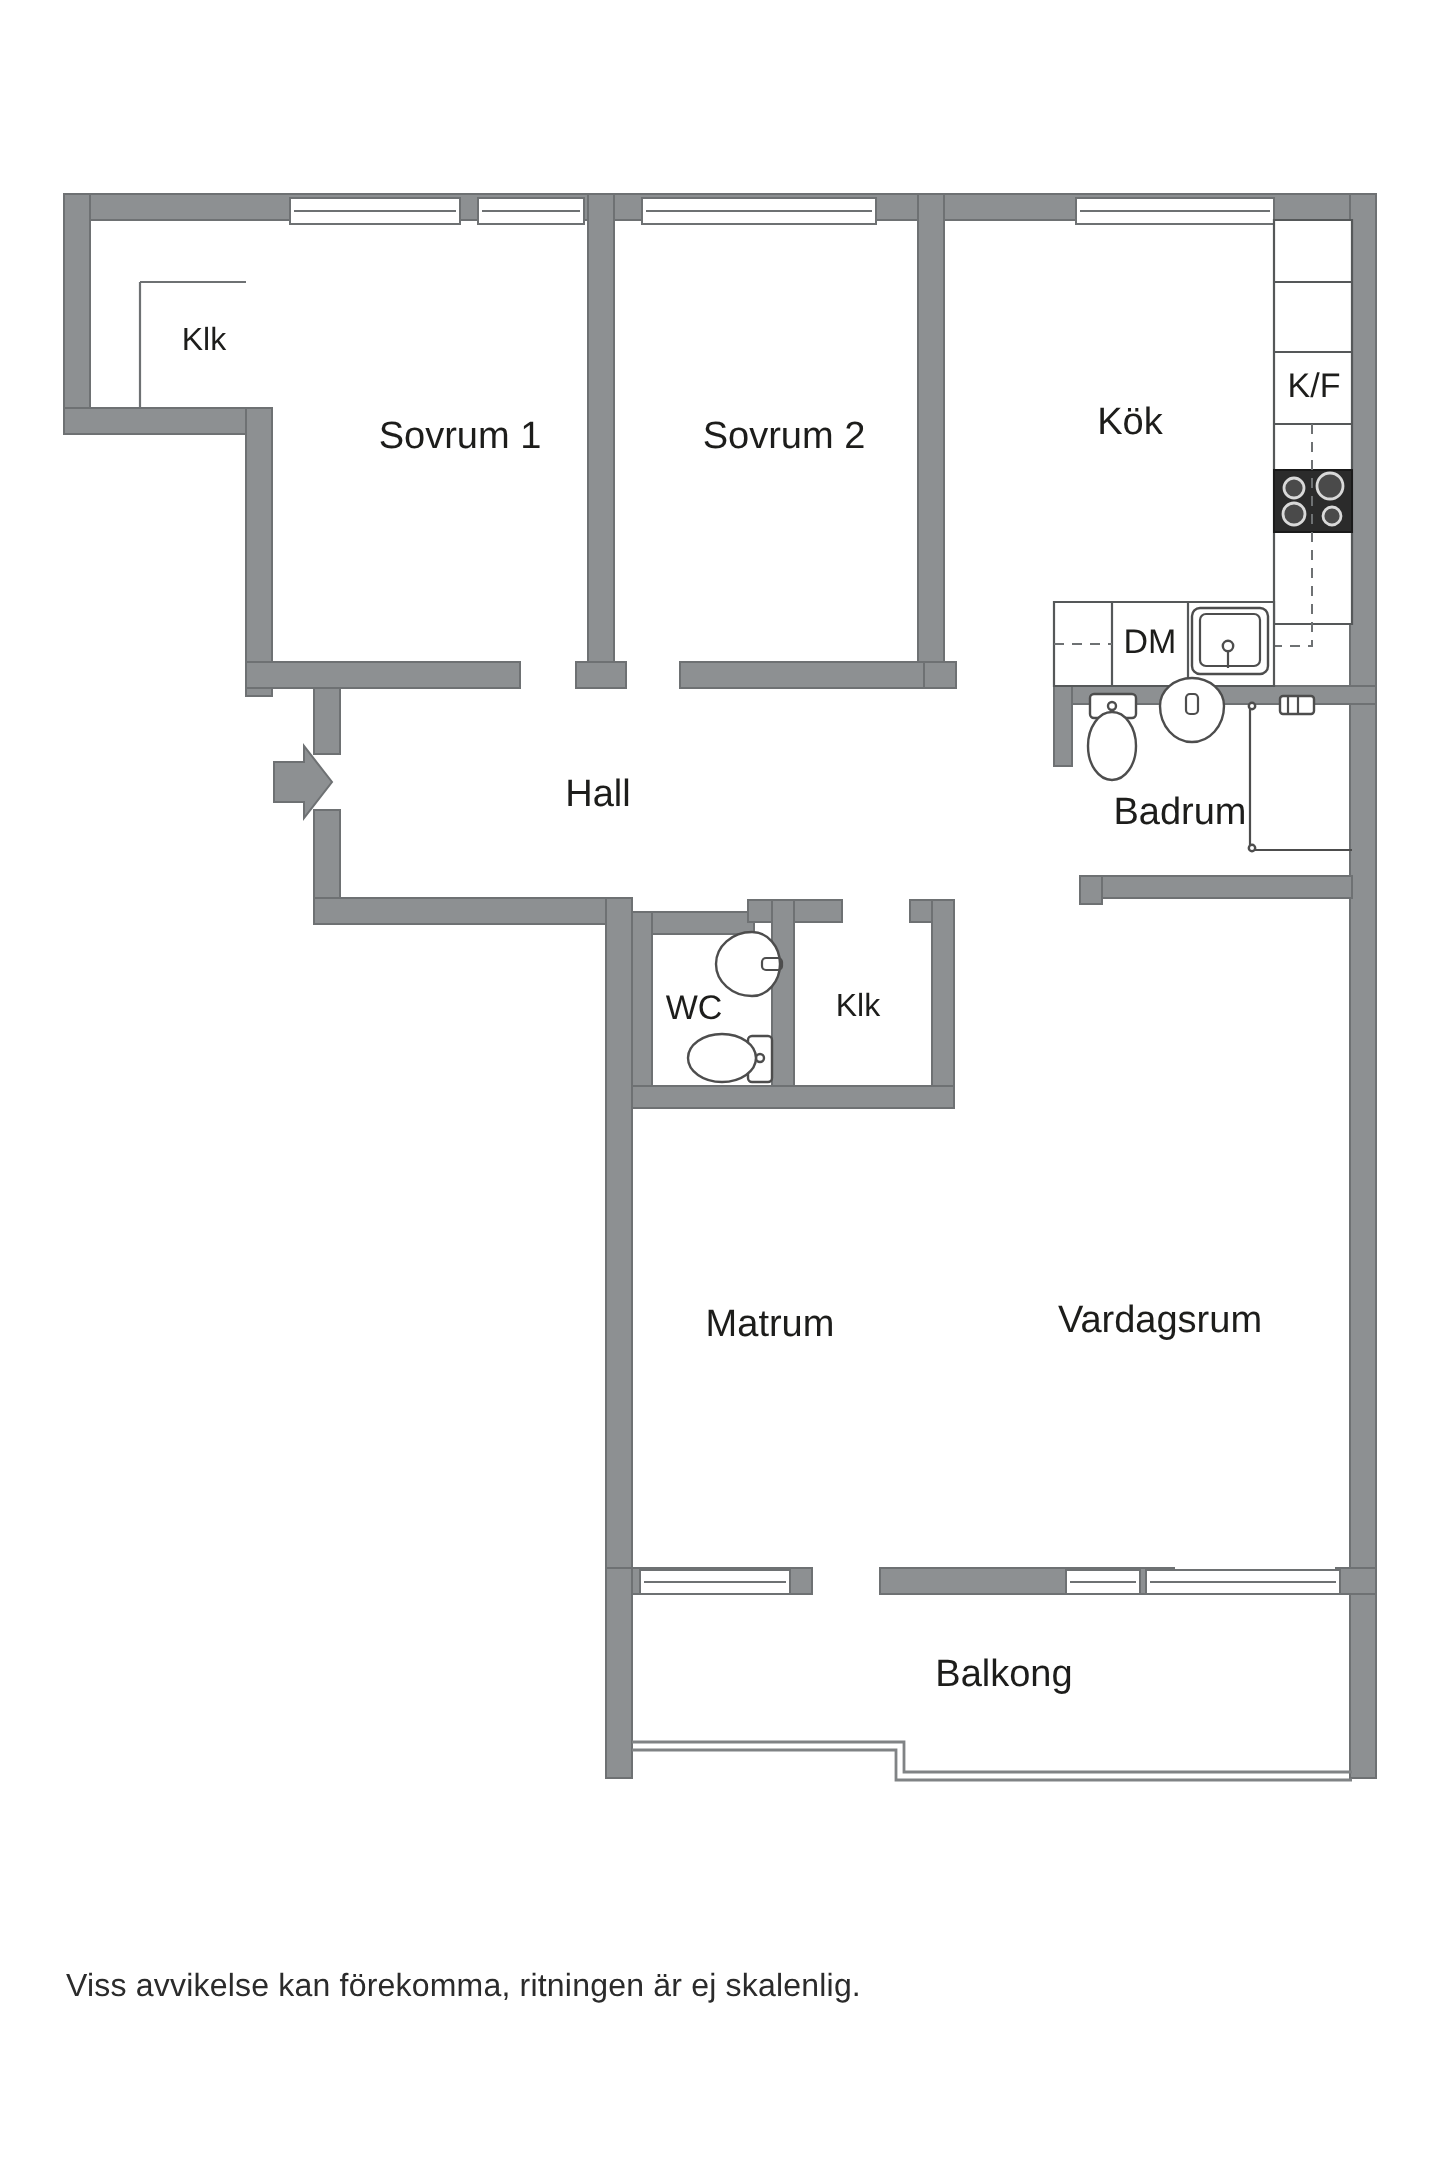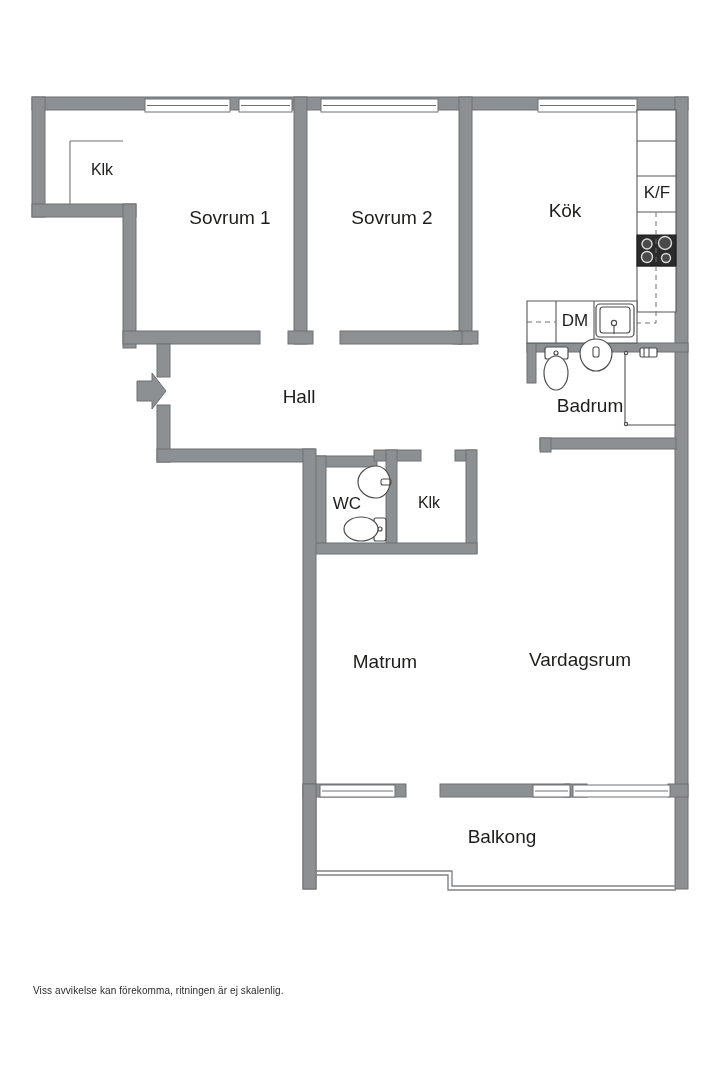"Viss avvikelse kan förekomma, ritningen" #disclaimer { font-size: 10px -> 16px }
